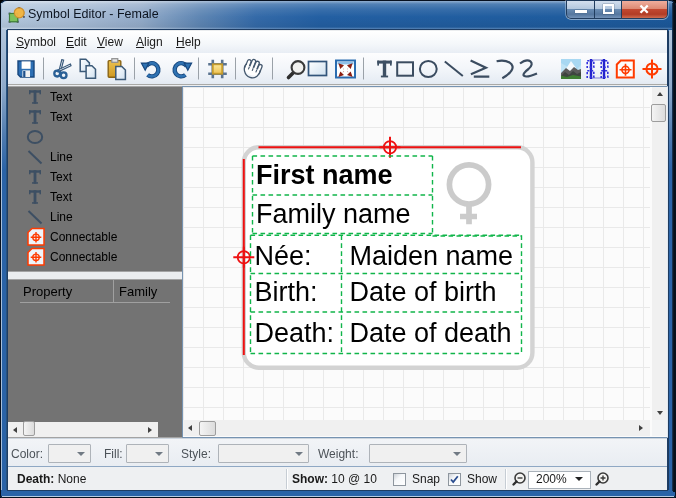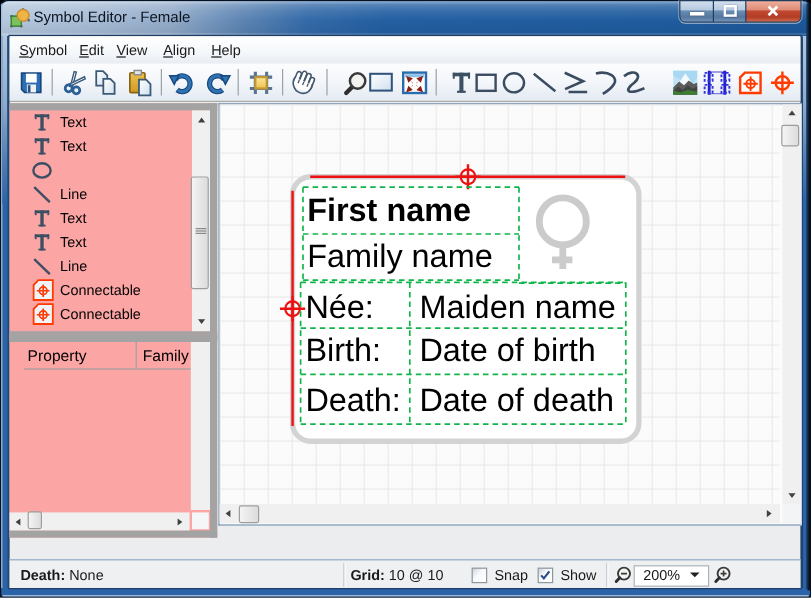"Text" .panel { background: #fca5a5 -> #737373; border: 6px solid #a3a3a3 -> 1px solid #a3a3a3; padding-left: none -> 48px }
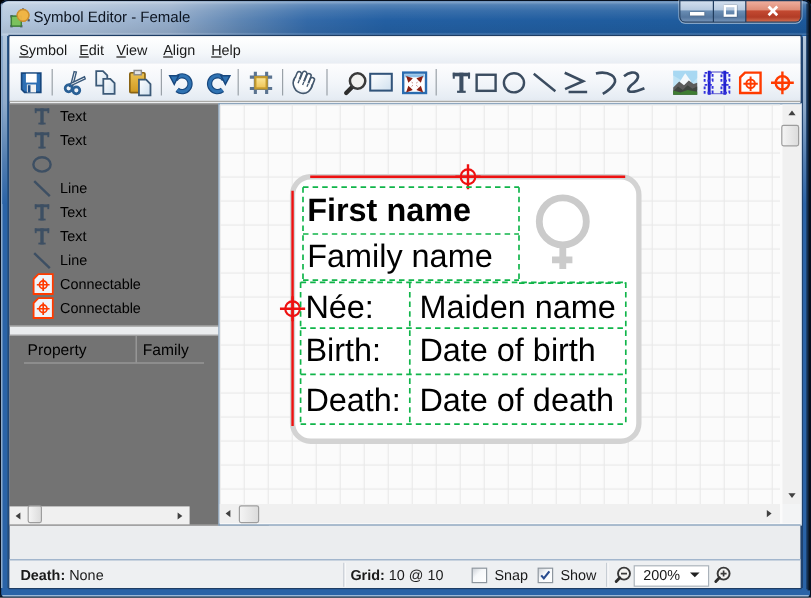"Color:" div.abs { html: none -> <div> <span>Color:</span> <div> <div></div> </div> <span>Fill:</span> <div> <div></div> </div> <span>Style:</span> <div> <div></div> </div> <span>Weight:</span> <div> <div></div> </div> </div> }
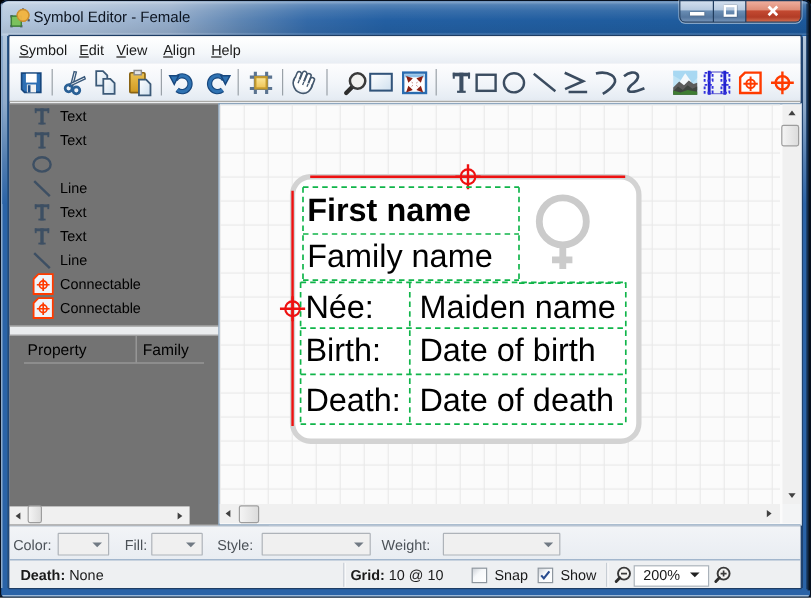"Grid:" b { text: Grid -> Show }
